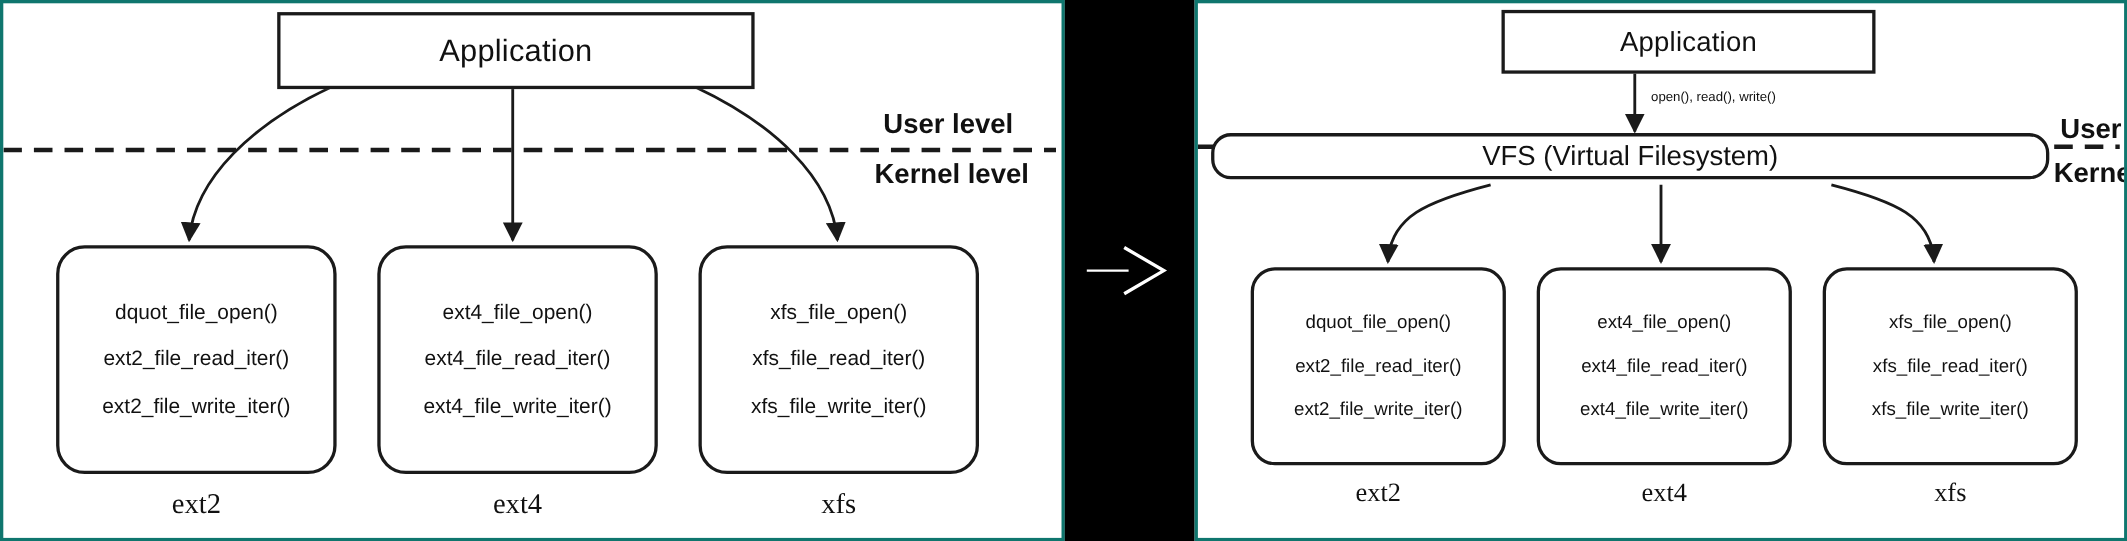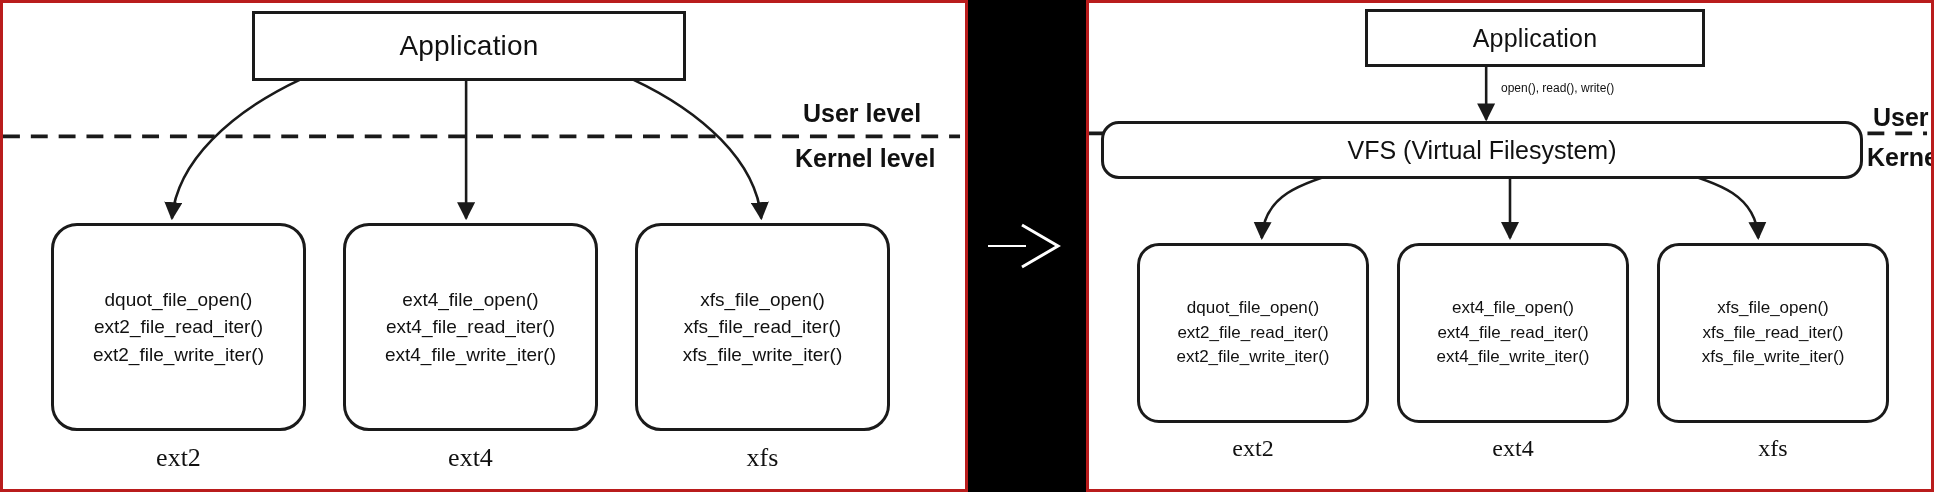"Application" .panel { border: 3px solid #b91c1c -> 3px solid #0f766e }
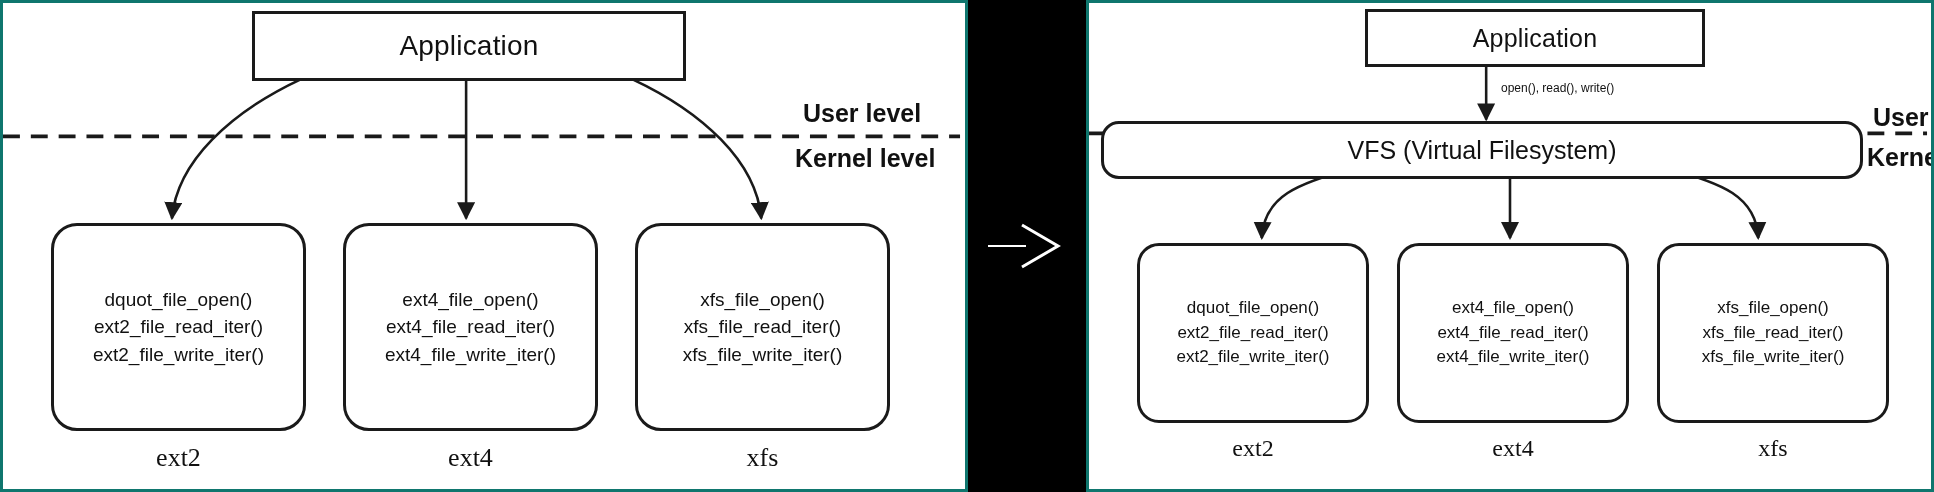"VFS (Virtual Filesystem)" div.box { height: 58px -> 42px }
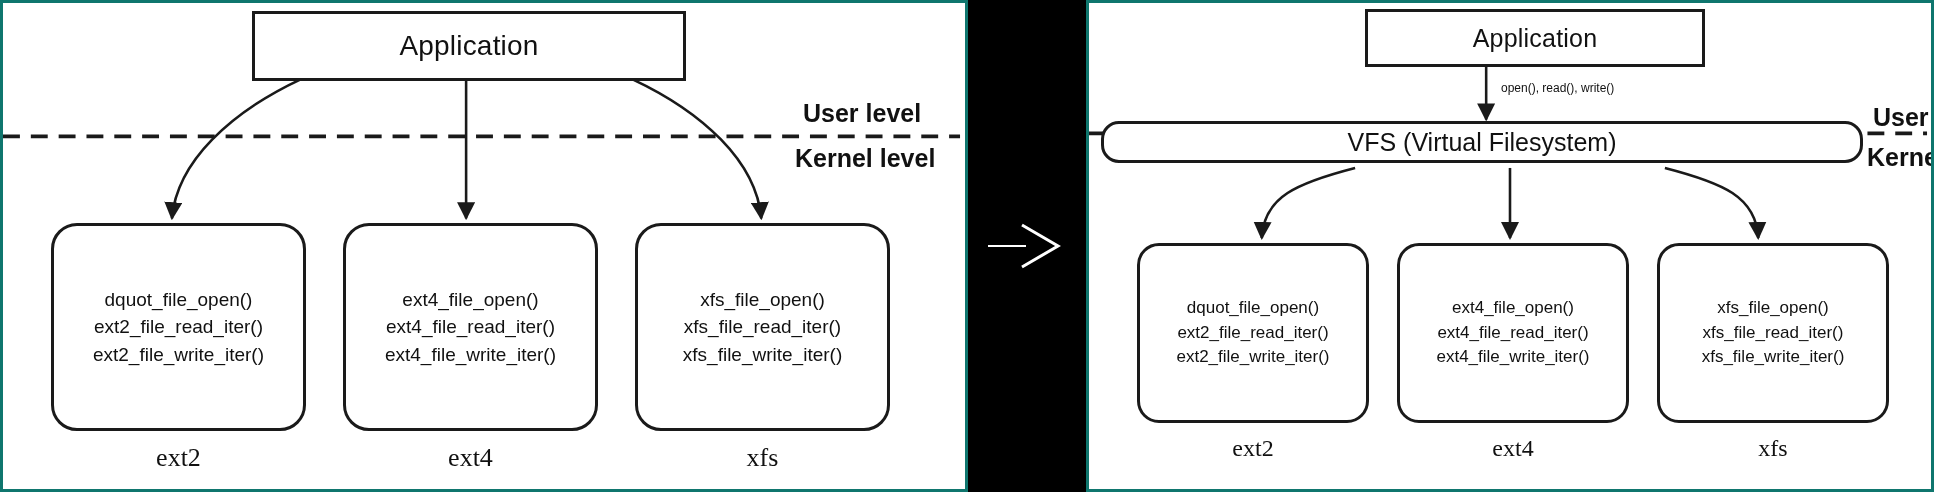"dquot_file_open()" .box.round { gap: none -> 15px }
